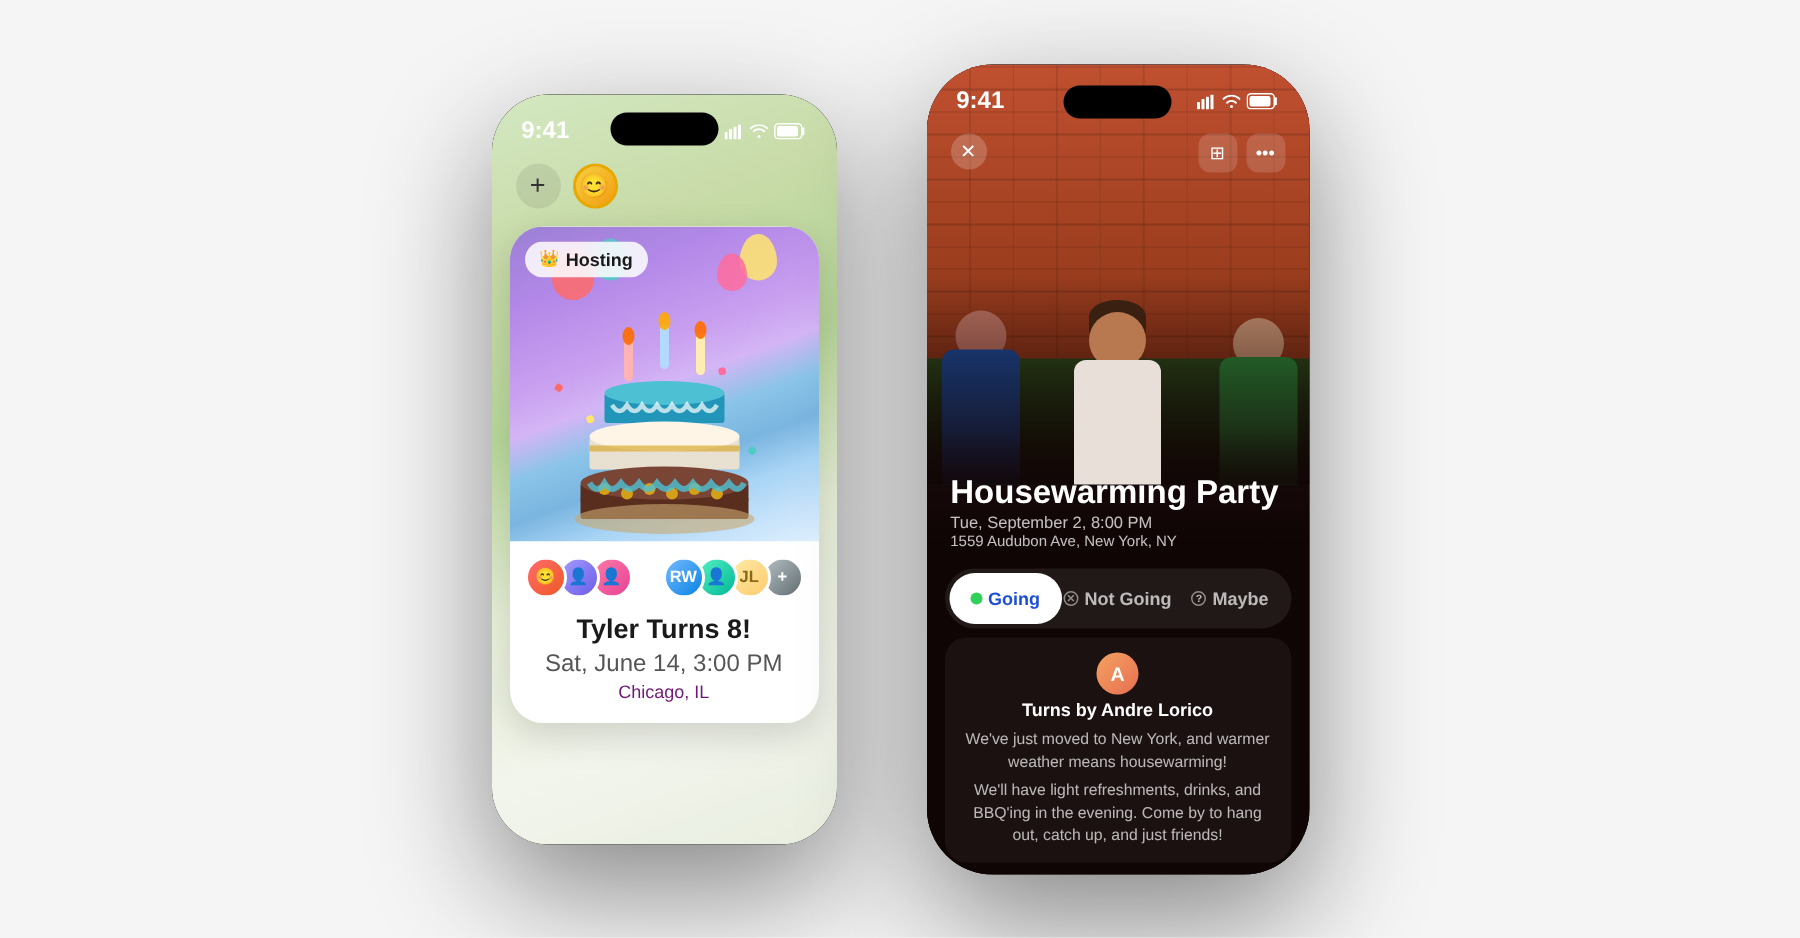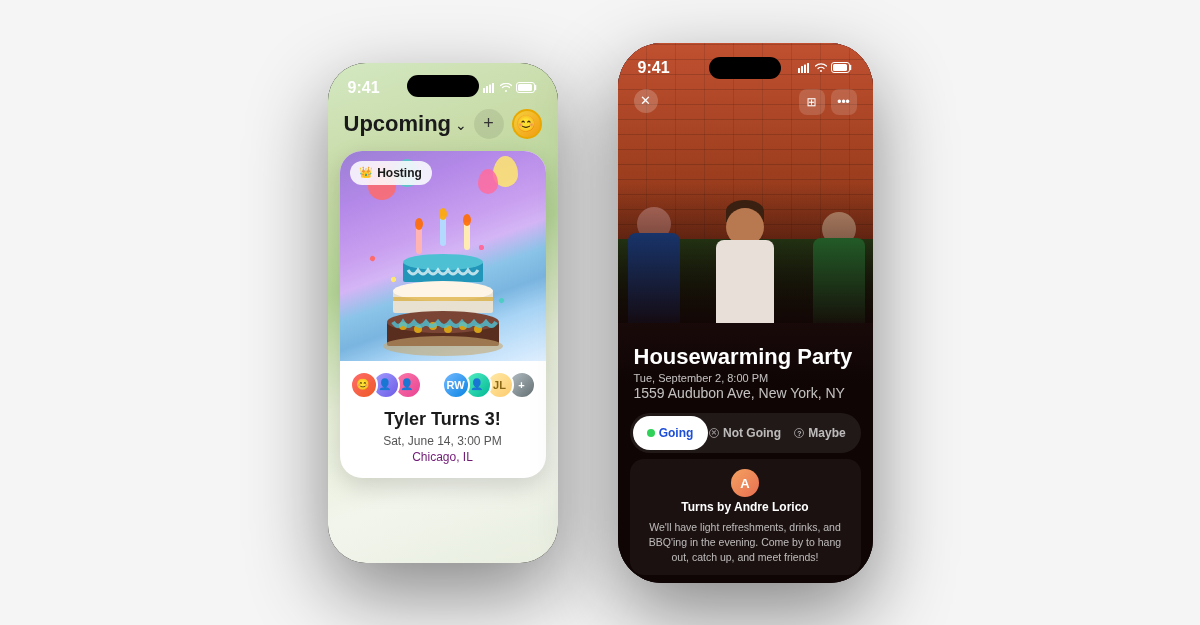"Upcoming" div.header-title-area { html: <div> <span>Upcoming</span> <span>⌄</span> </div> -> none }
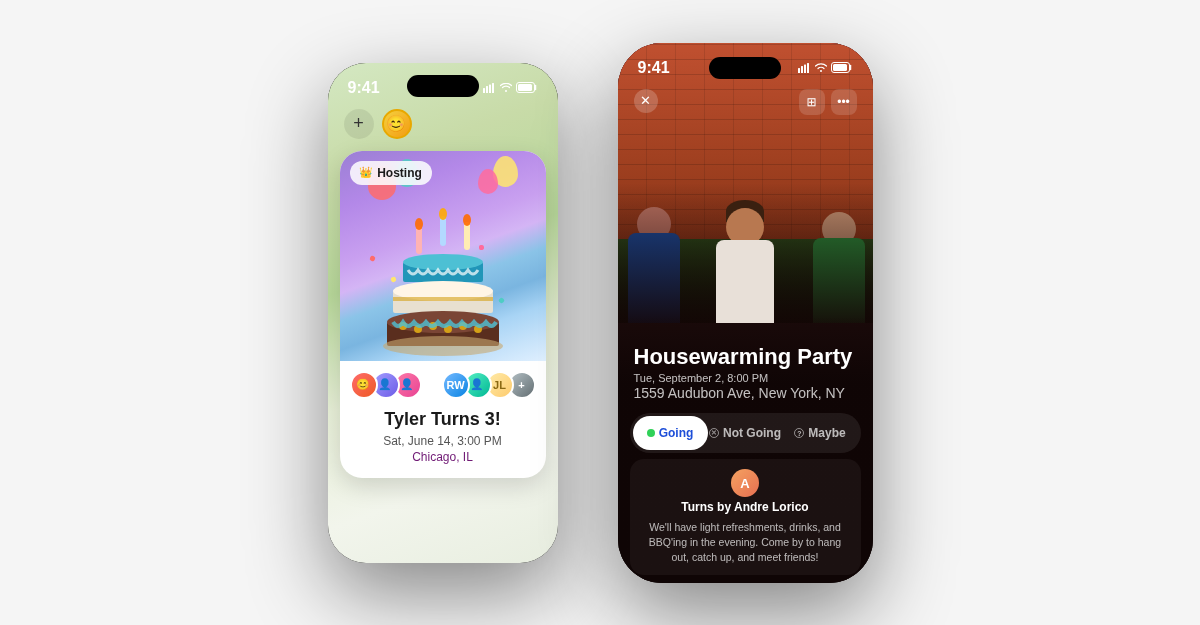"1559 Audubon Ave, New York," .detail-location { font-size: 14px -> 10px }
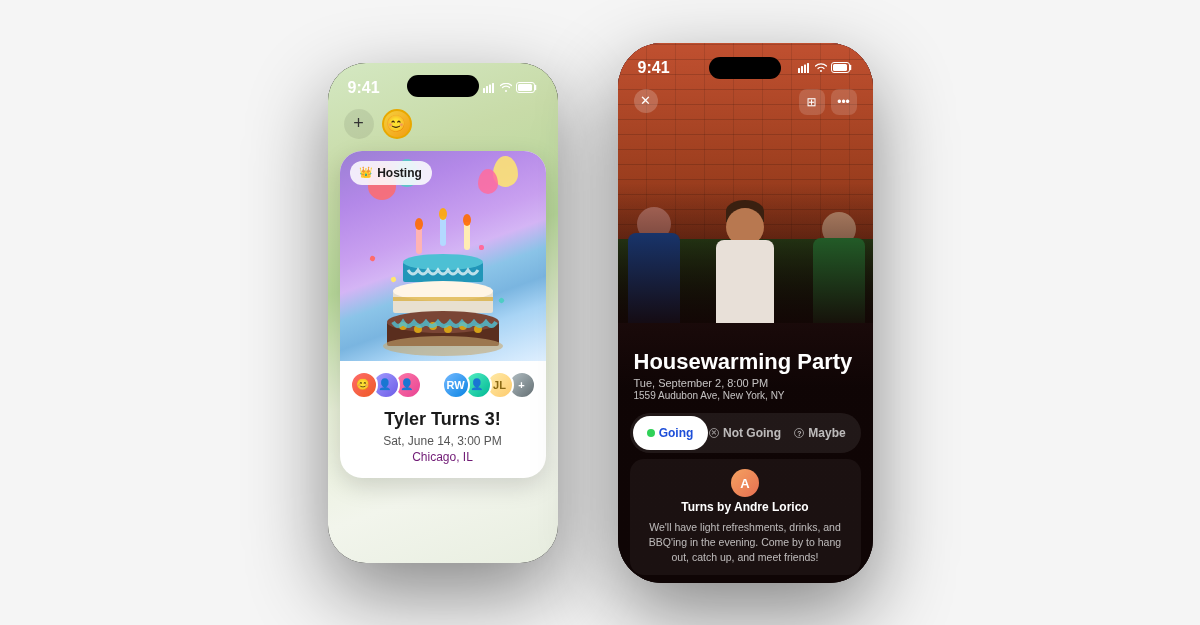"Tyler Turns 3!" div.event-name { text: 3 -> 8 }
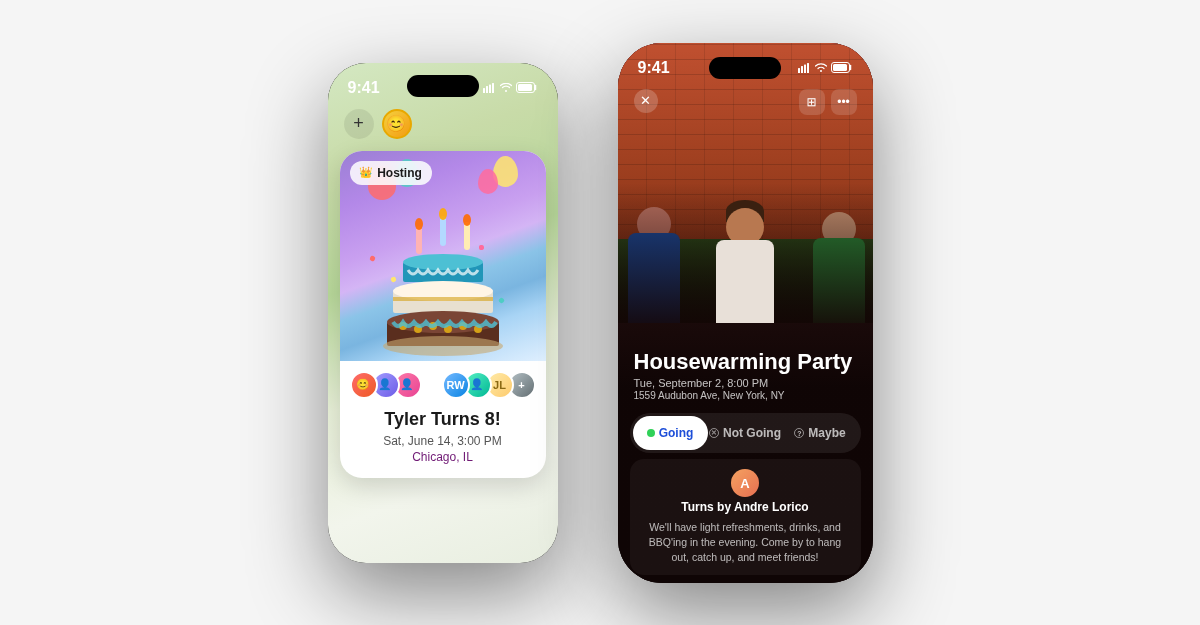"Sat, June 14, 3:00 PM" .event-date { font-size: 12px -> 16px }
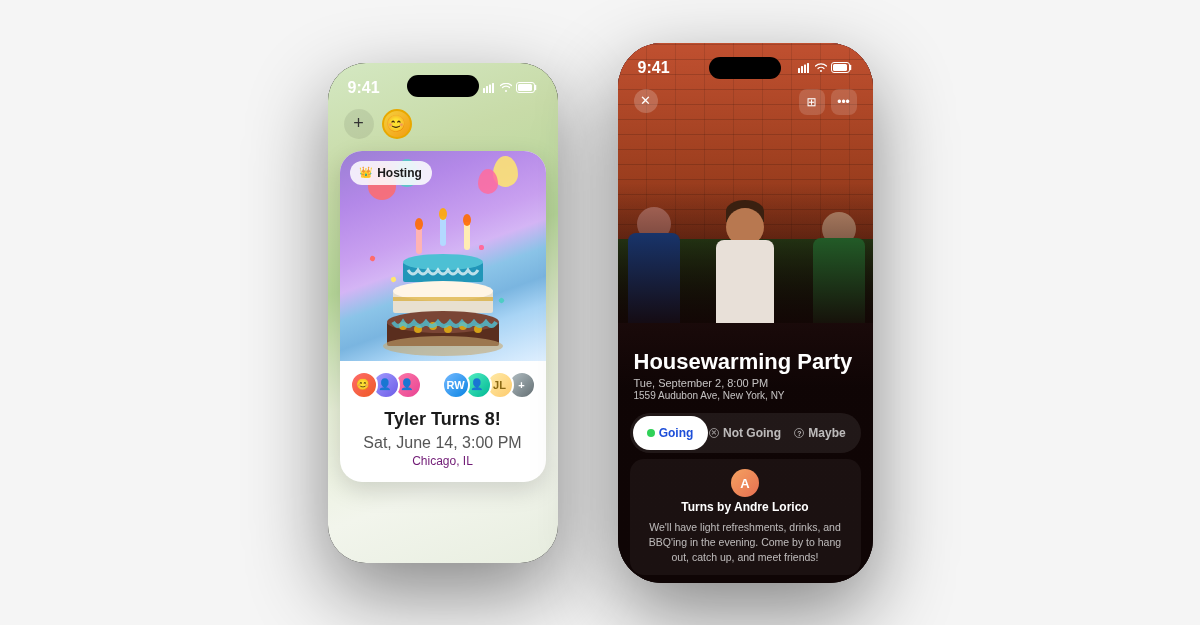"We've just moved to New" div.host-desc { html: none -> <div>We've just moved to New York, and warmer weather means housewarming!</div> }
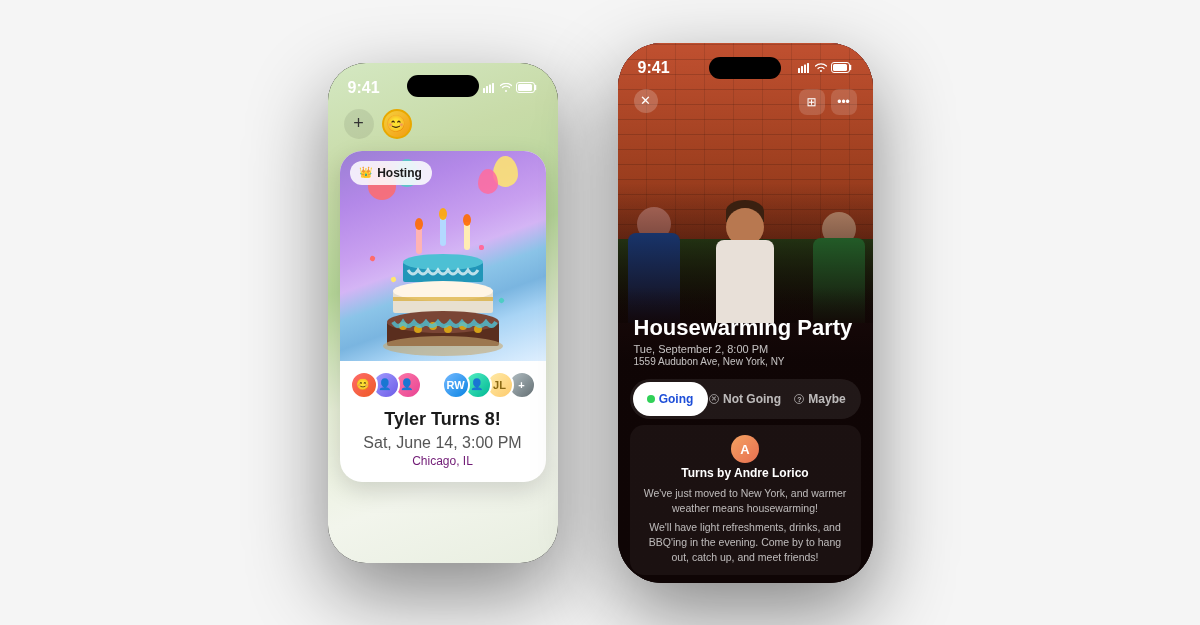"We'll have light refreshments, drinks," div.host-desc2 { text: meet -> just }
